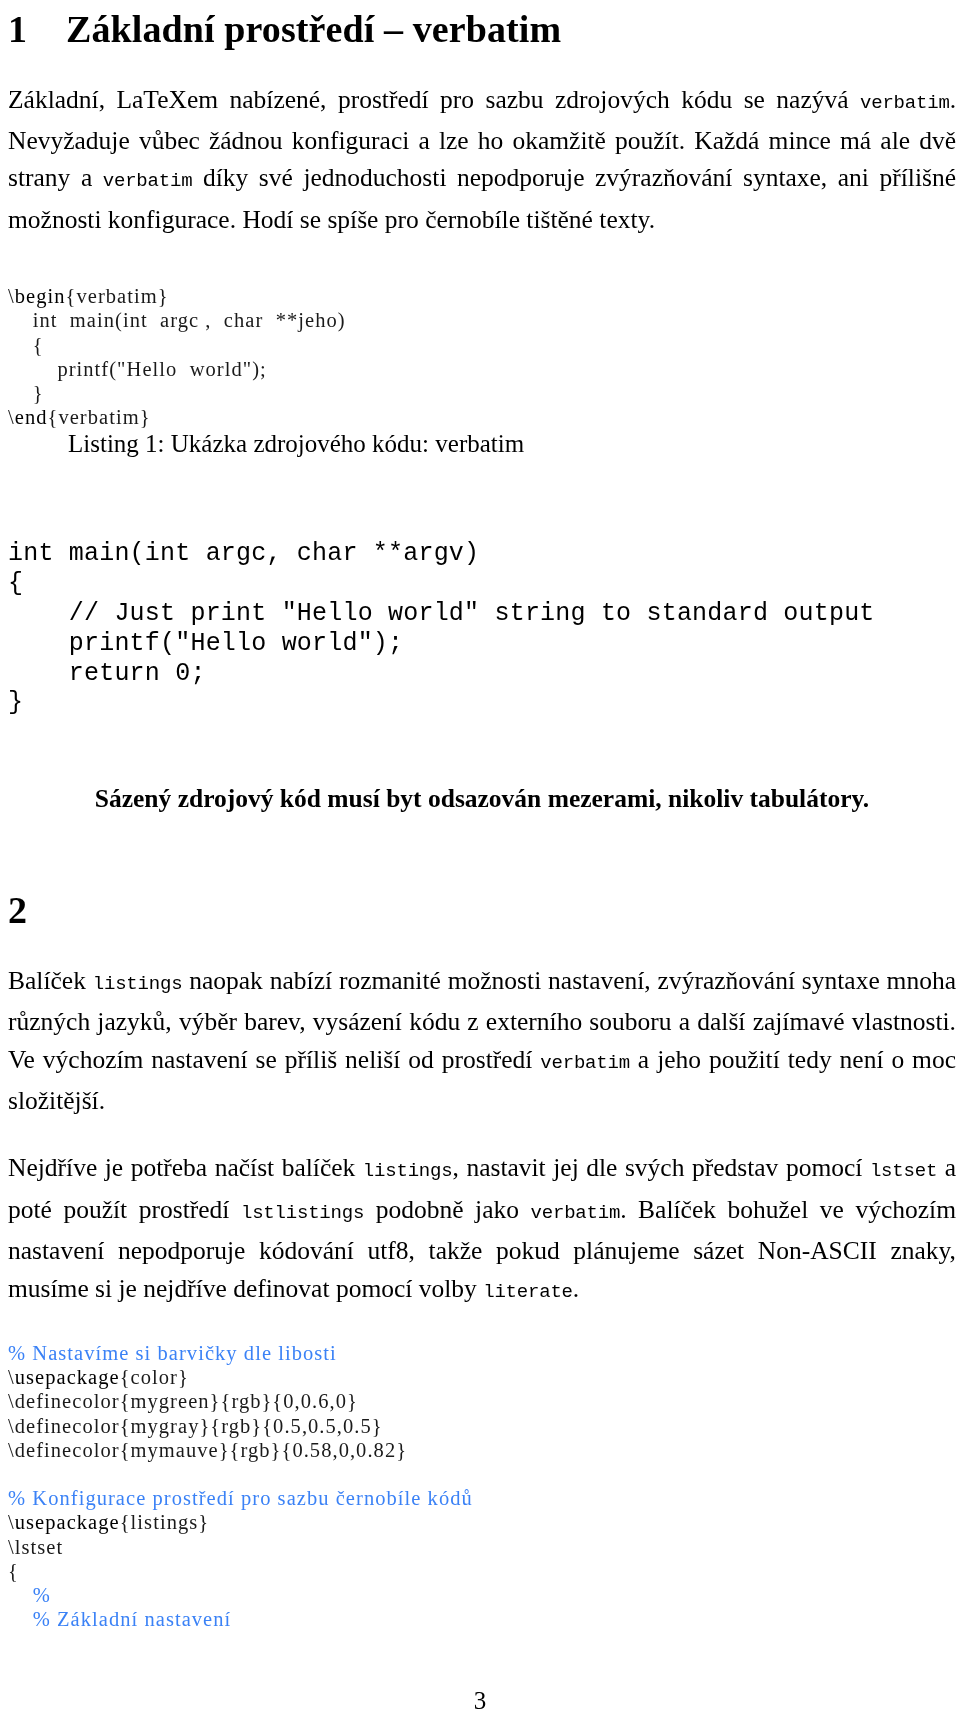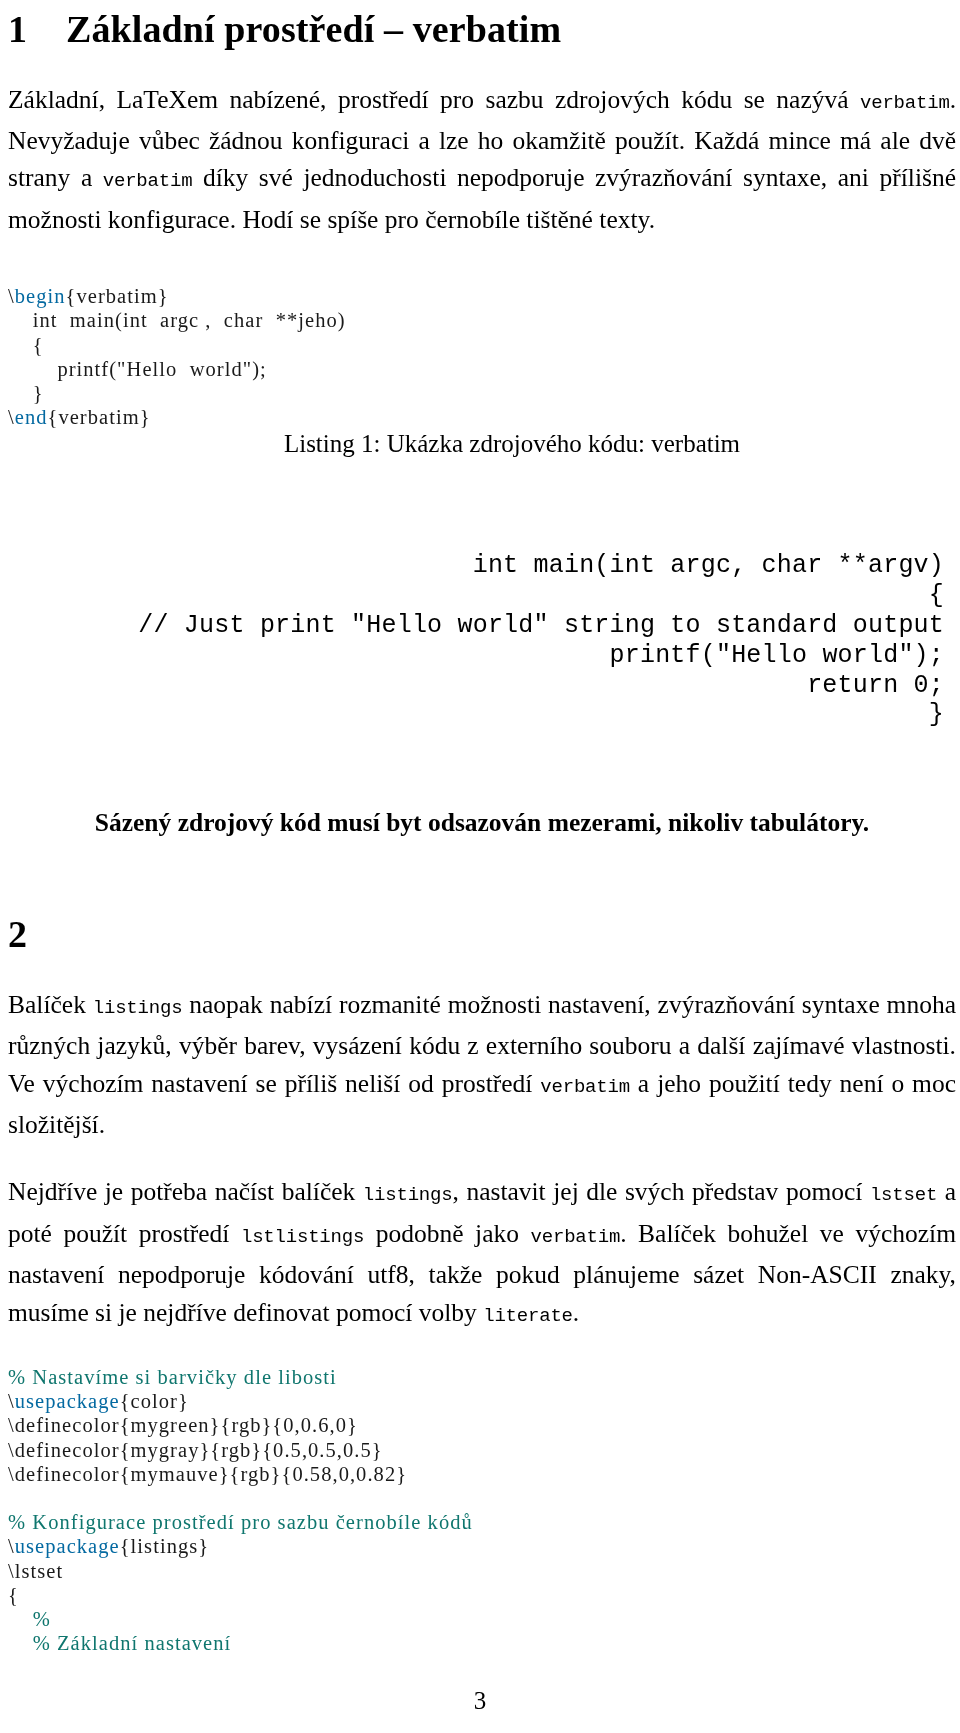"begin" .tex-listing .kw { color: #0369a1 -> #000000 }
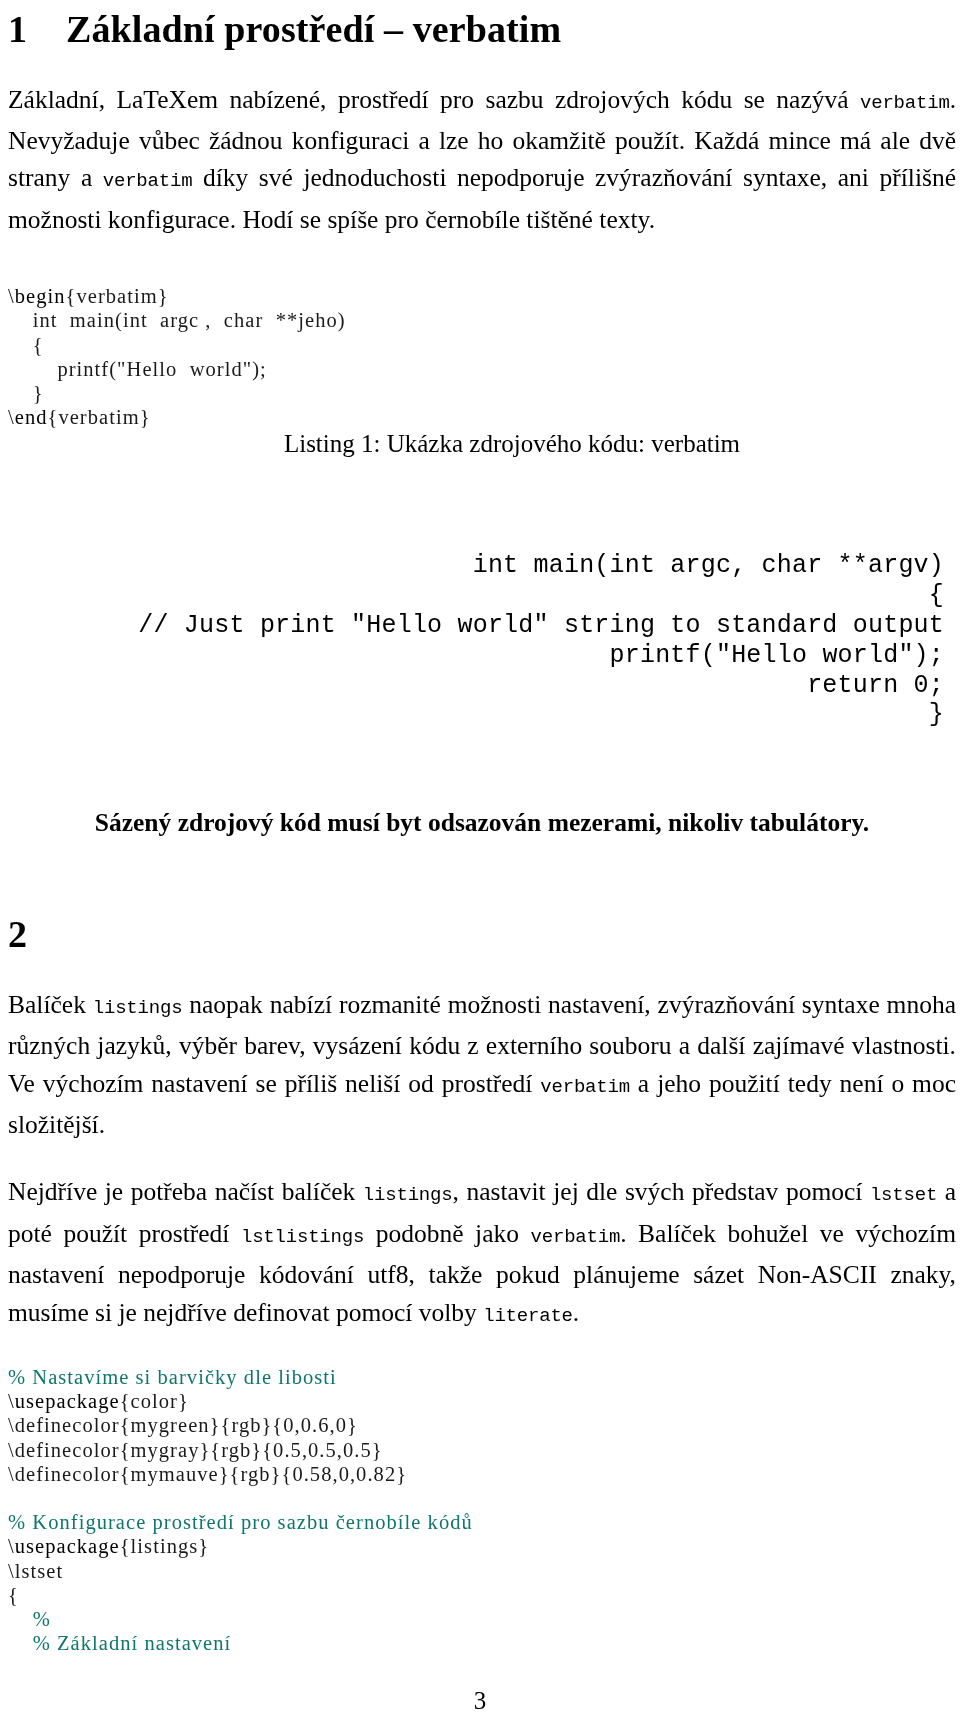"Listing 1: Ukázka zdrojového kódu:" .listing-caption { text-align: center -> left }
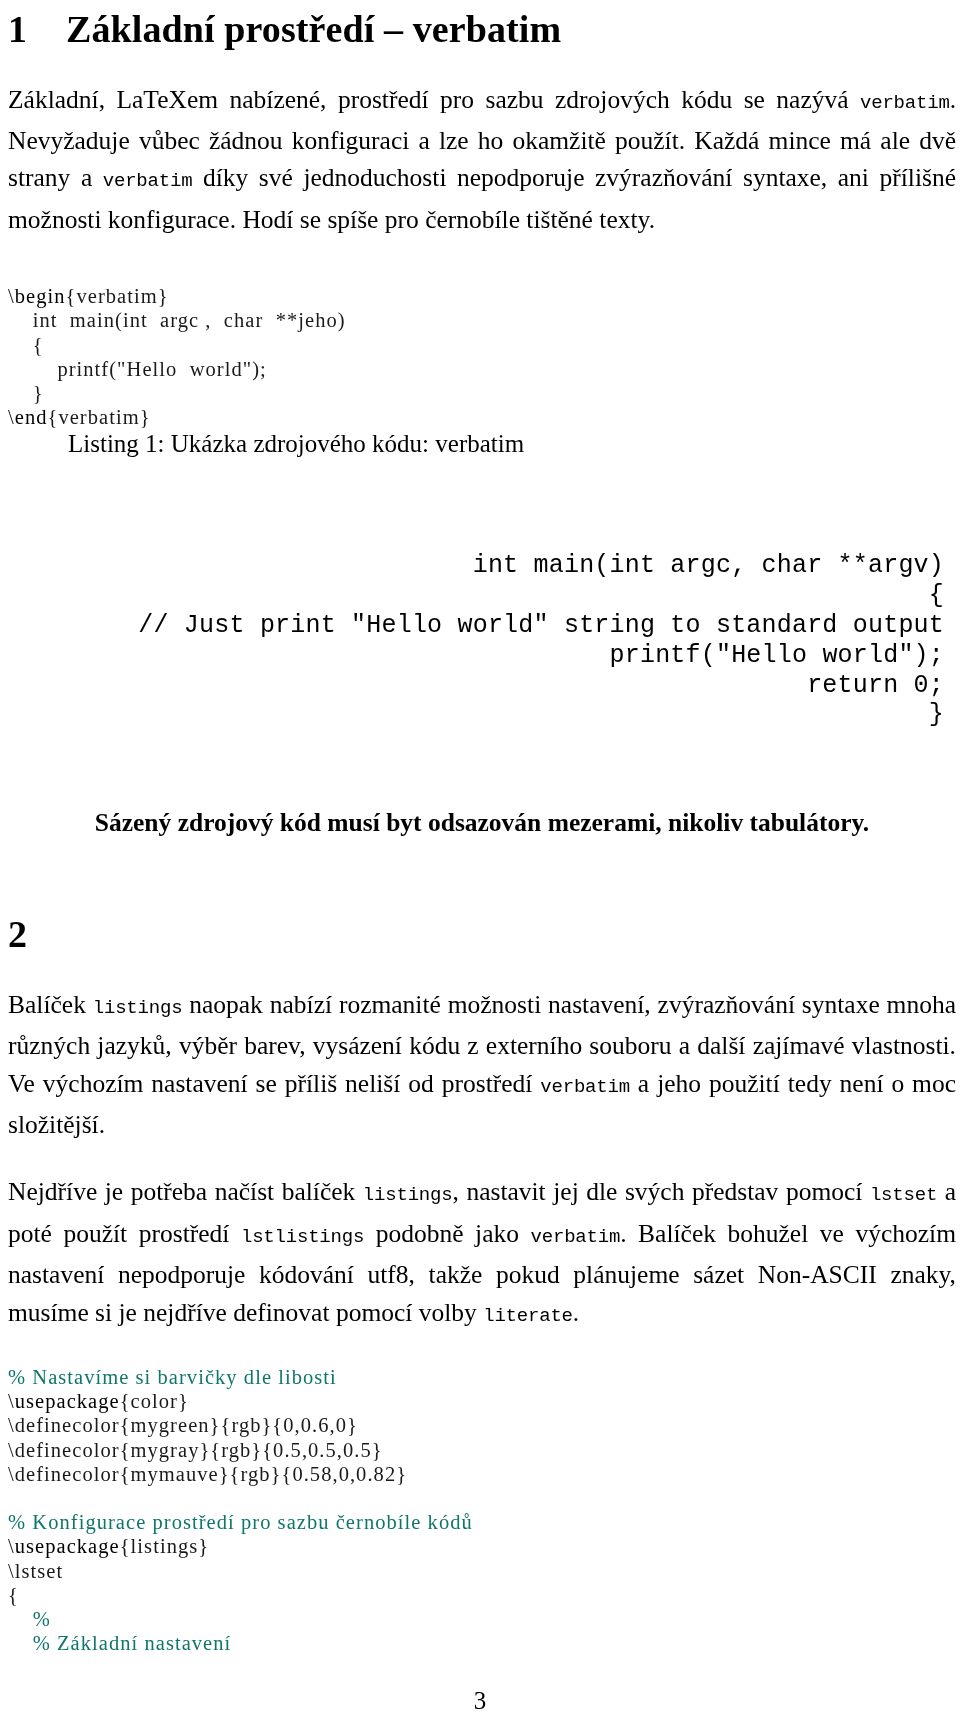"int main(int argc, char **argv)" .verb-block { margin: 12px -> 0; text-align: right -> none }
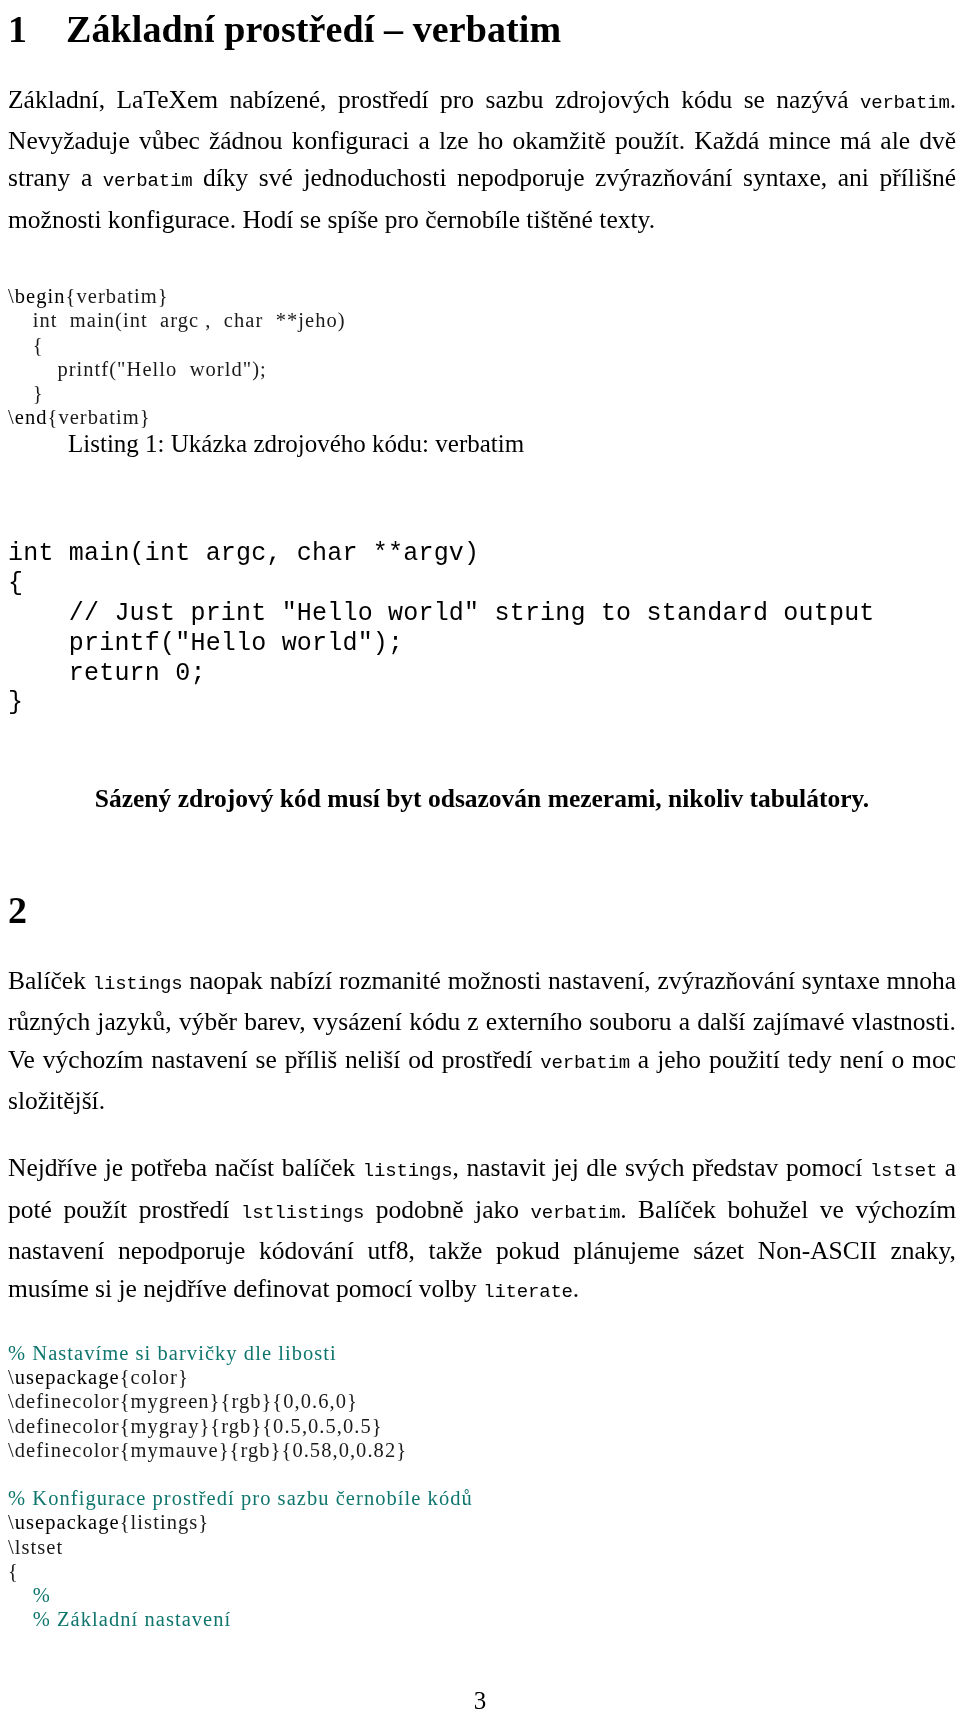"% Nastavíme si barvičky dle" .tex-listing .cmt { color: #0f766e -> #3b82f6 }
